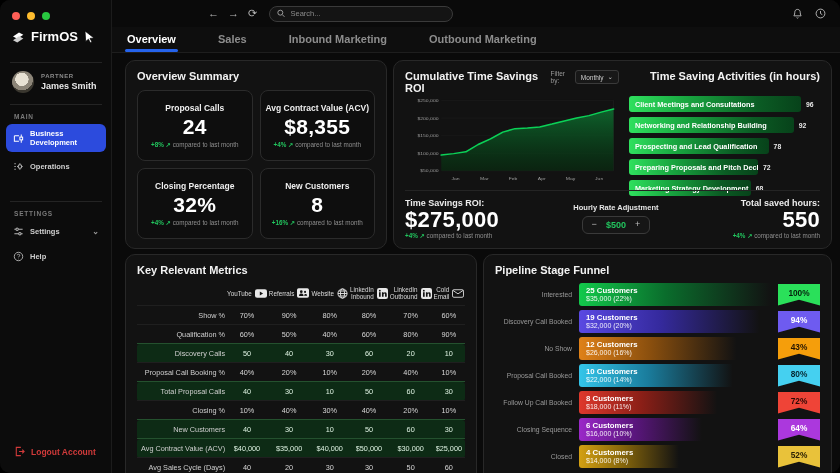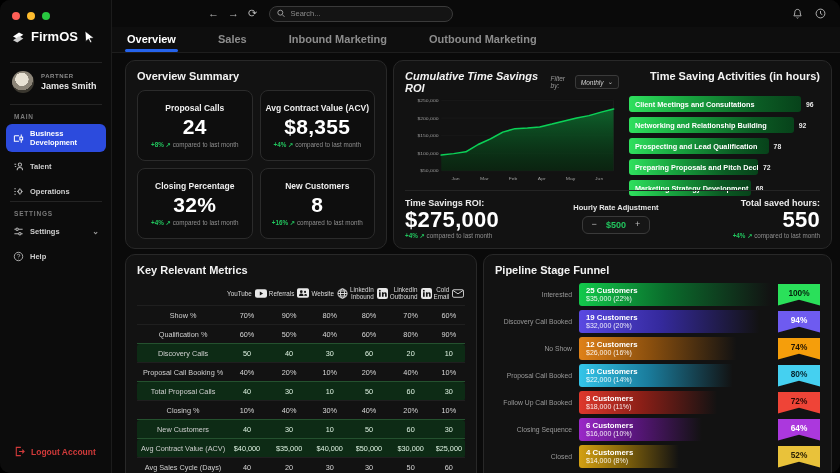"Cumulative Time Savings ROI" .roi-left-head { align-items: center -> flex-start; font-style: italic -> none }
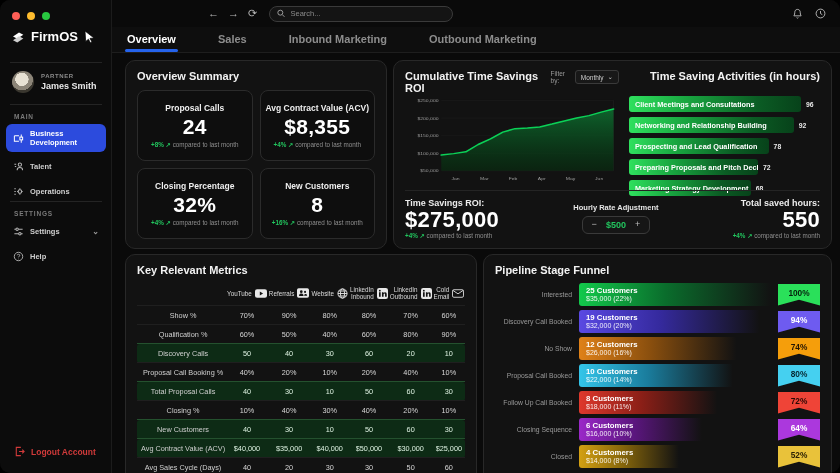"Talent" div.nav-item { html: <div> <span> <svg> <circle></circle> <path></path> <path></path> </svg> </span> <span>Talent</span> </div> -> none }
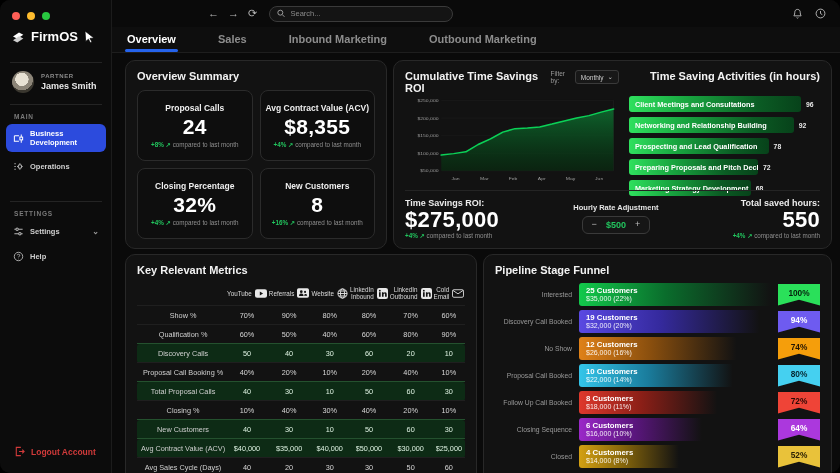"Show %" table.metrics td.rowlab { text-align: center -> right }
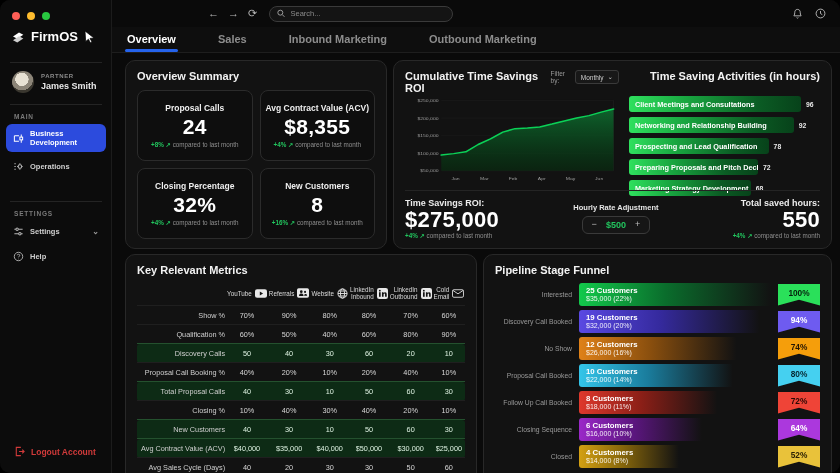"74%" div.f-badge { text: 74% -> 43% }
